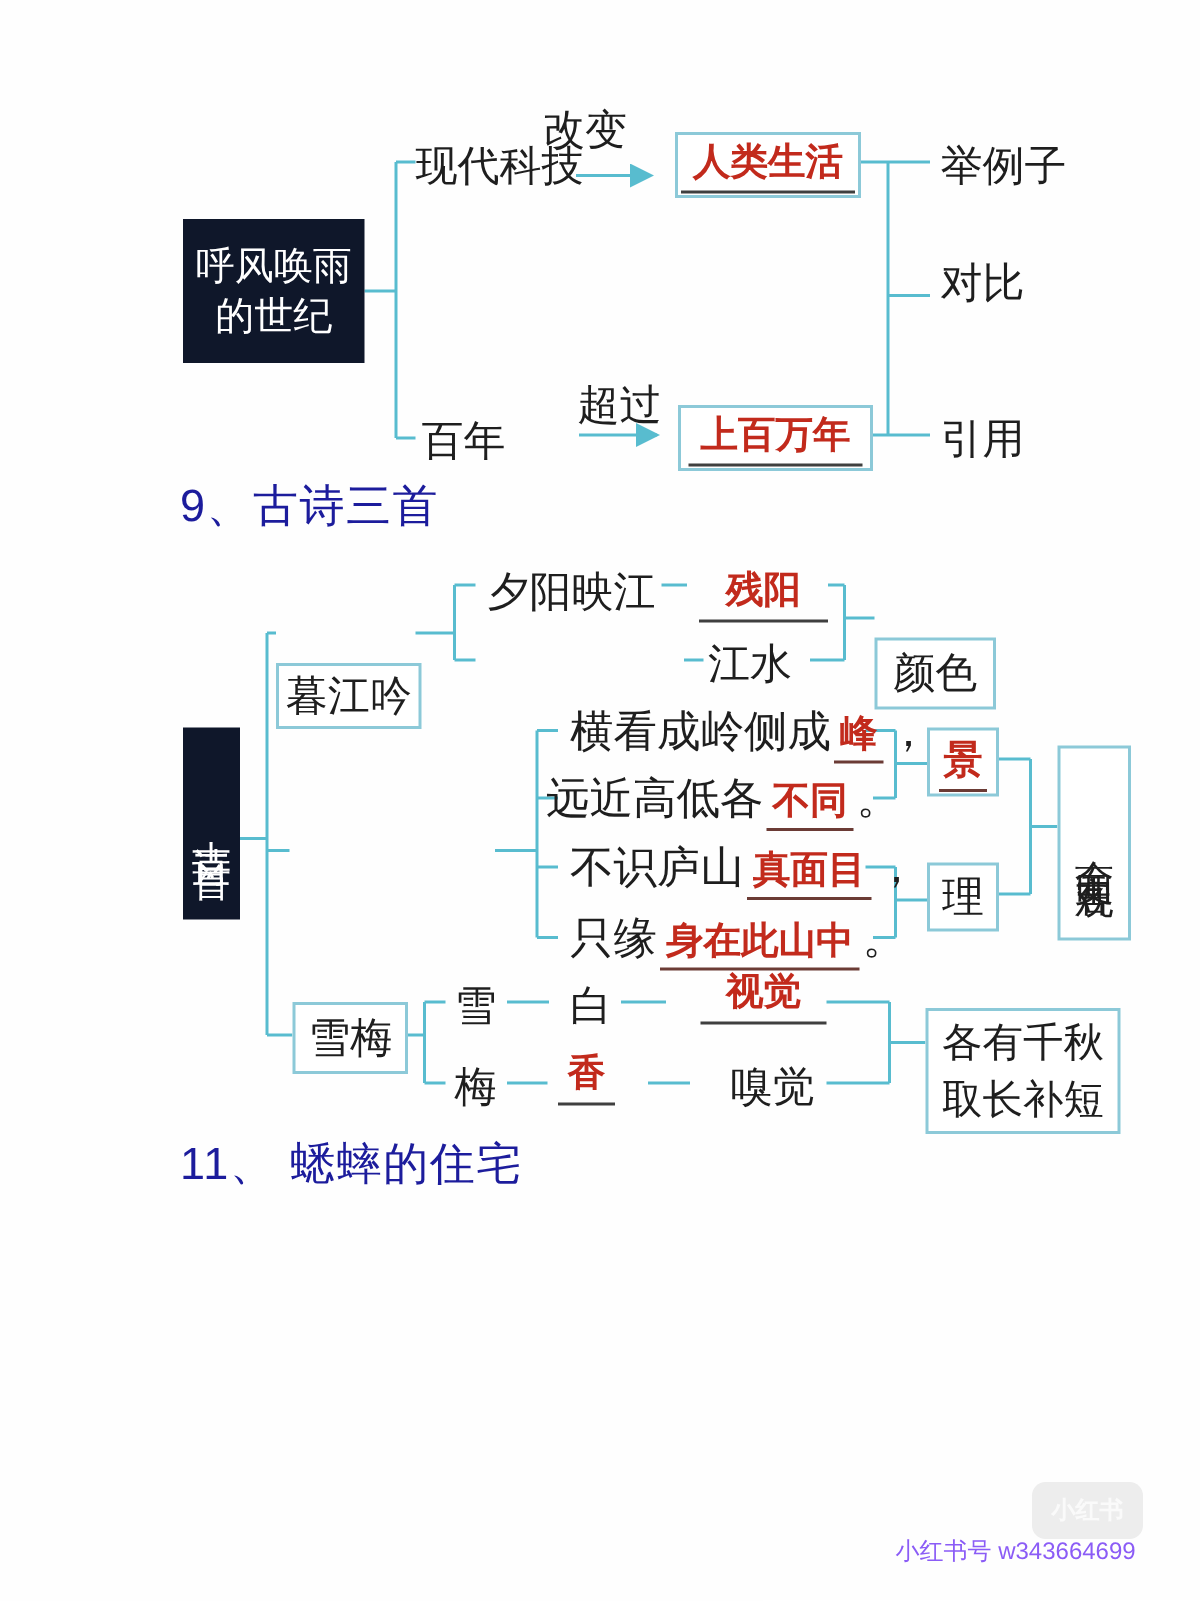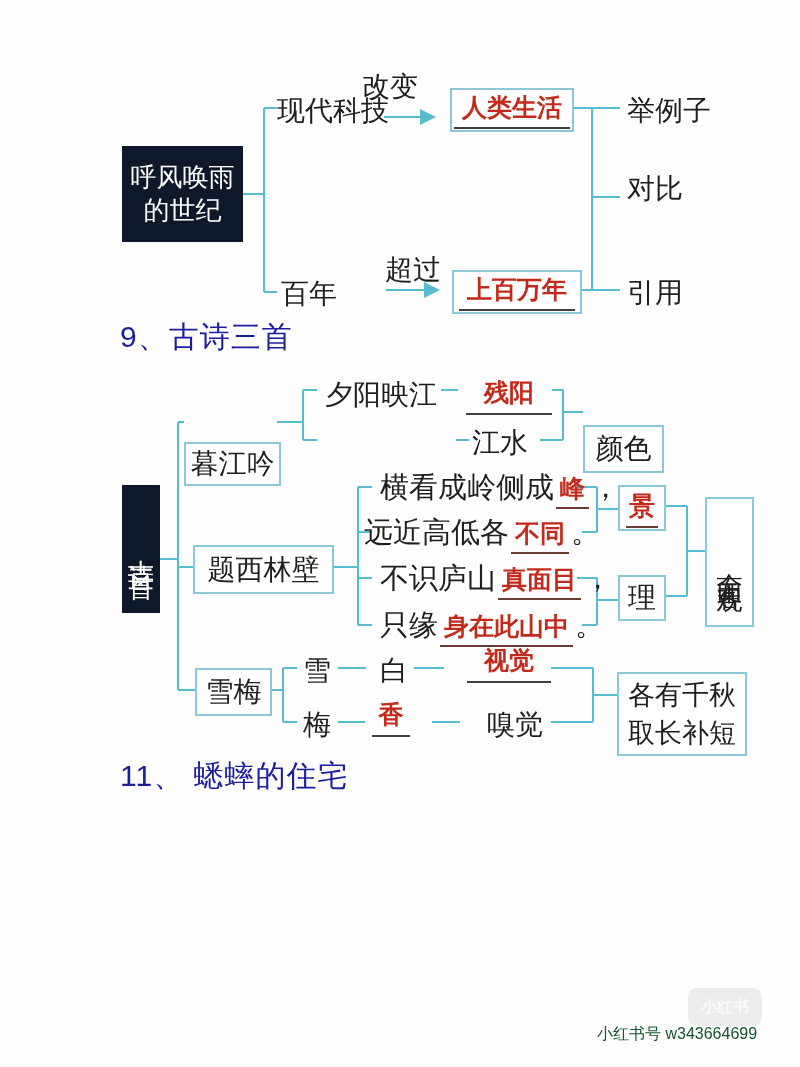"题西林壁" div.wbox { html: <div>题西林壁</div> -> none }
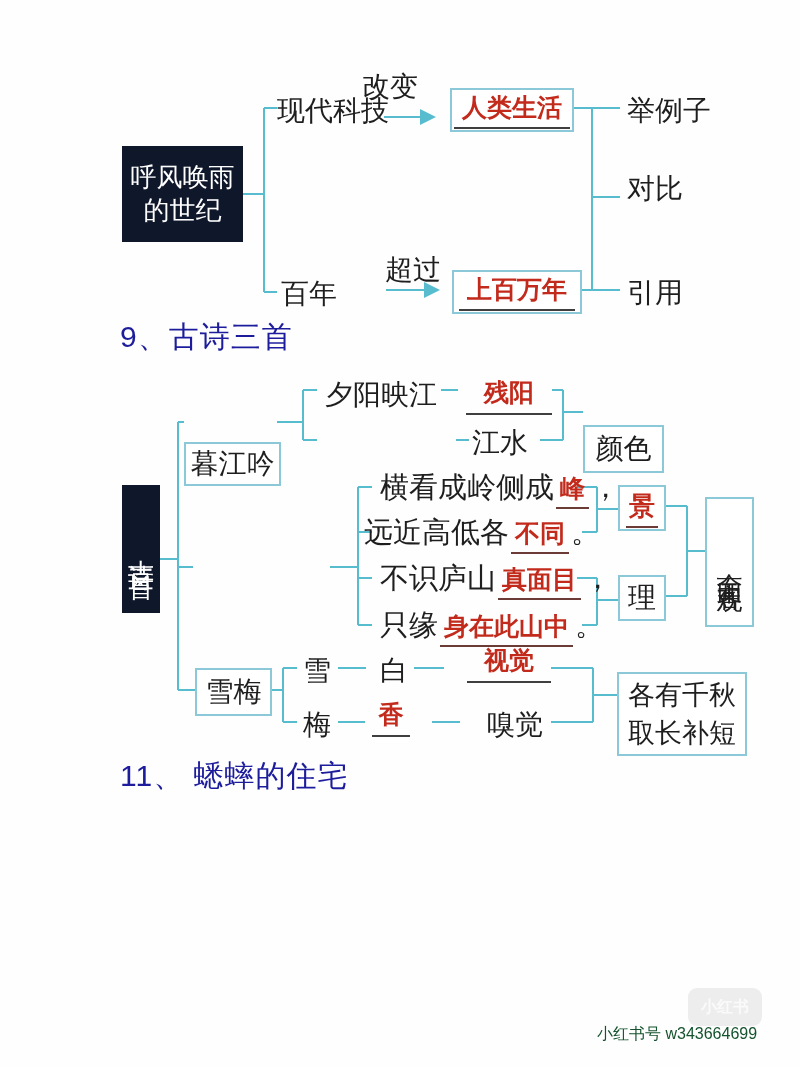"小红书号 w343664699" .wm-text { color: #14532d -> #8b5cf6 }
